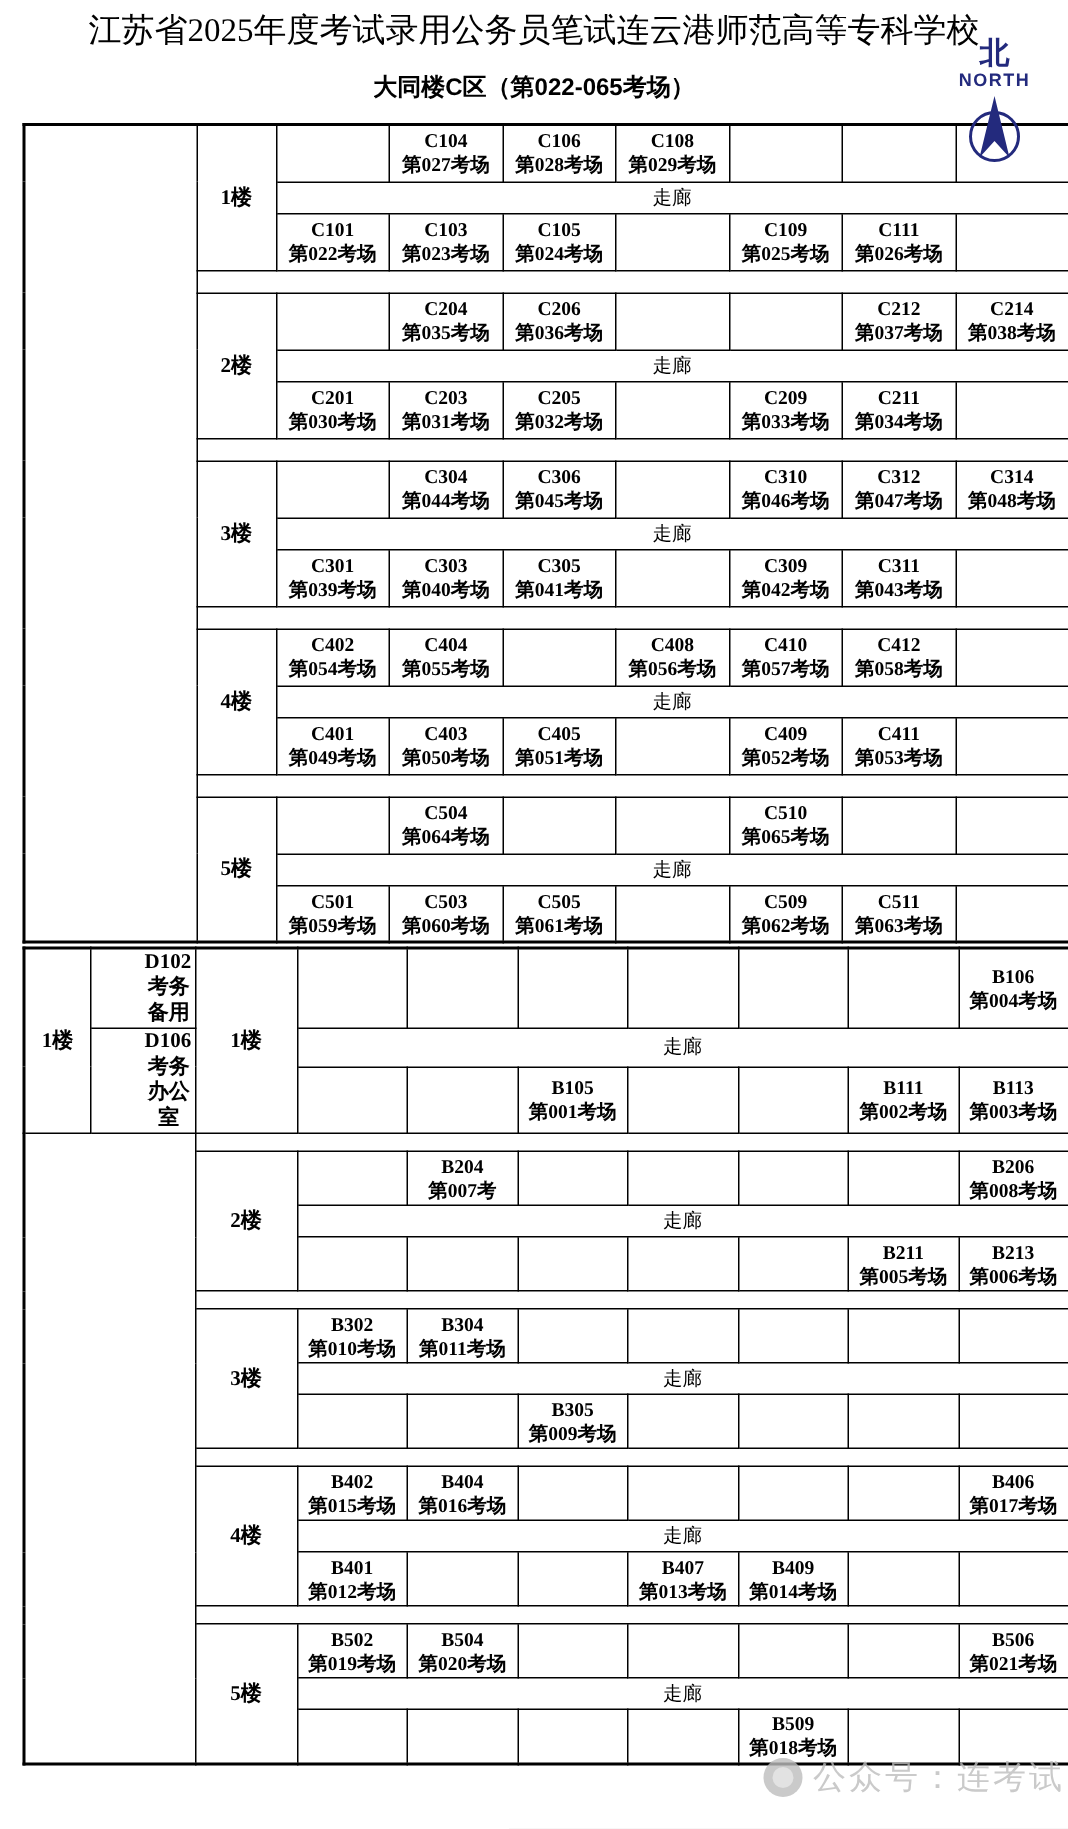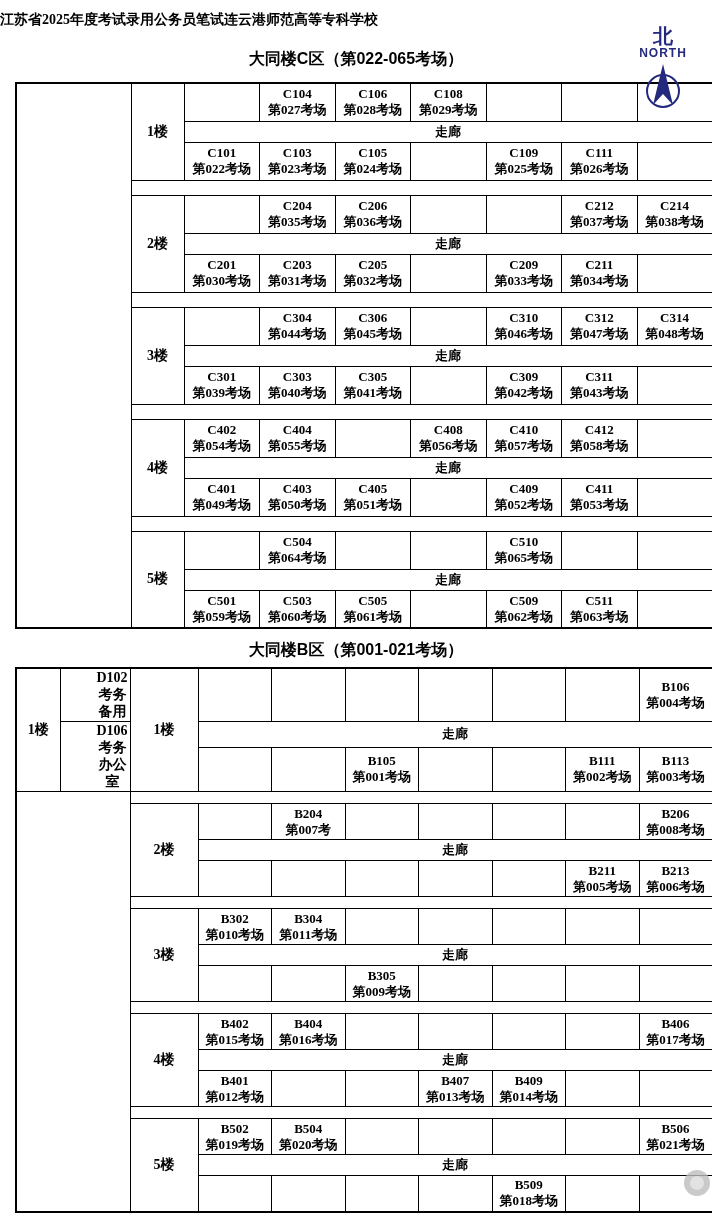"江苏省2025年度考试录用公务员笔试连云港师范高等专科学校" .title { font-size: 14px -> 22px; font-weight: bold -> normal; text-align: left -> center }
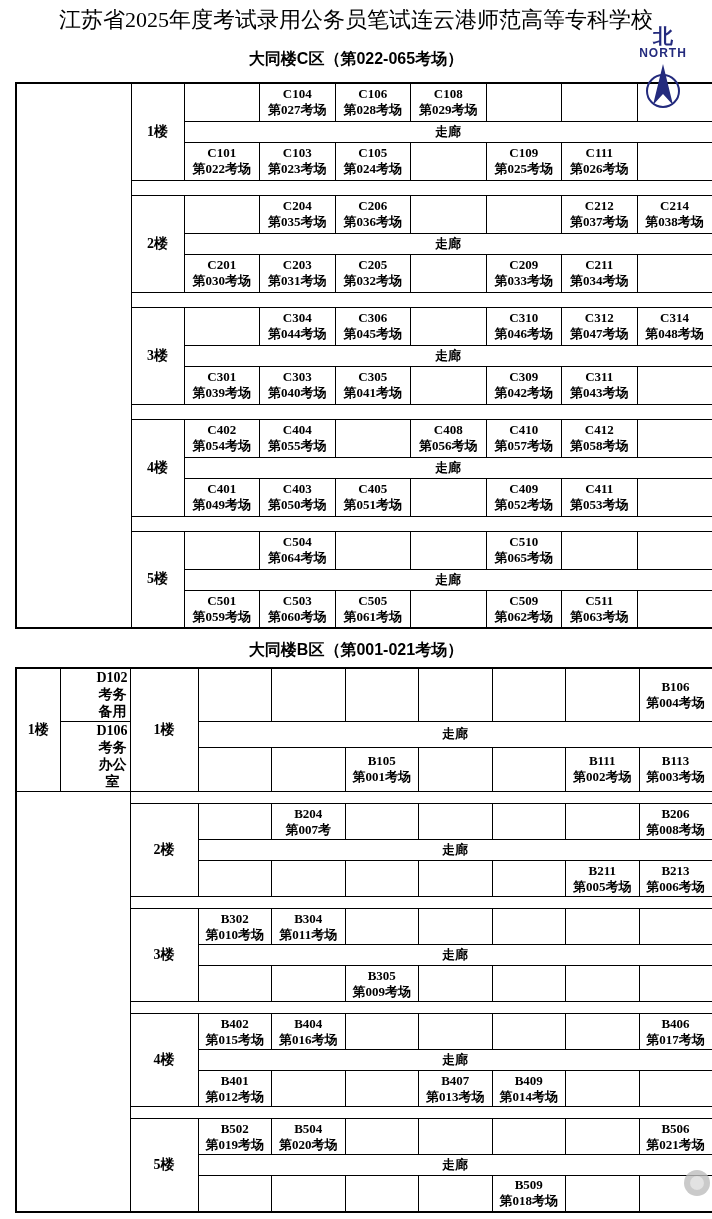"走廊" td.corridor { font-weight: bold -> normal }
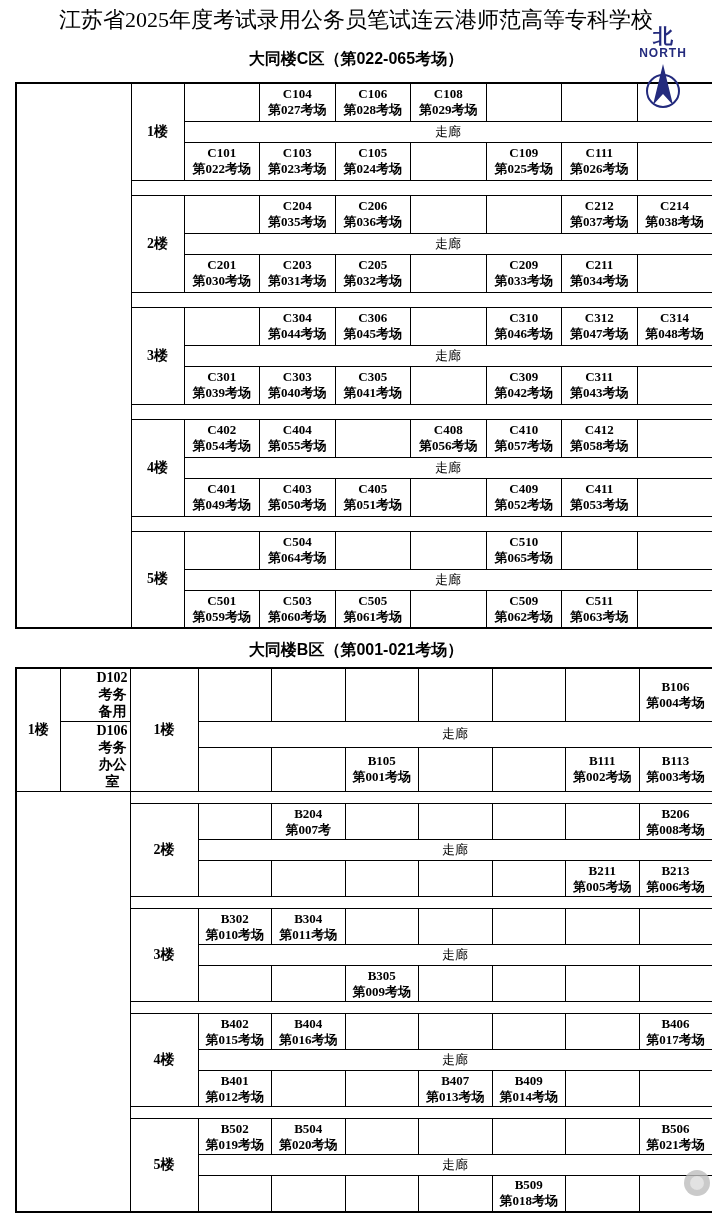"大同楼B区（第001-021考场）" div.sec-header { html: <div>大同楼B区（第001-021考场）</div> -> none }
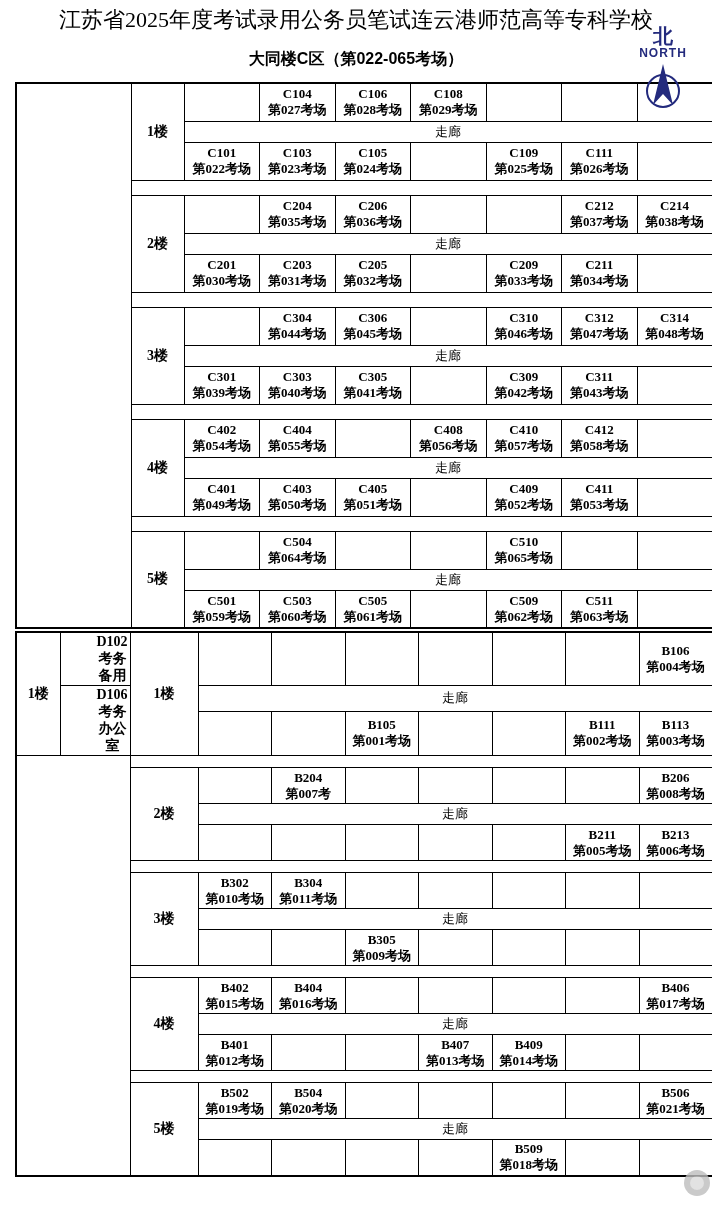"公众号：连考试" span { html: none -> <span>公众号：连考试</span> }
